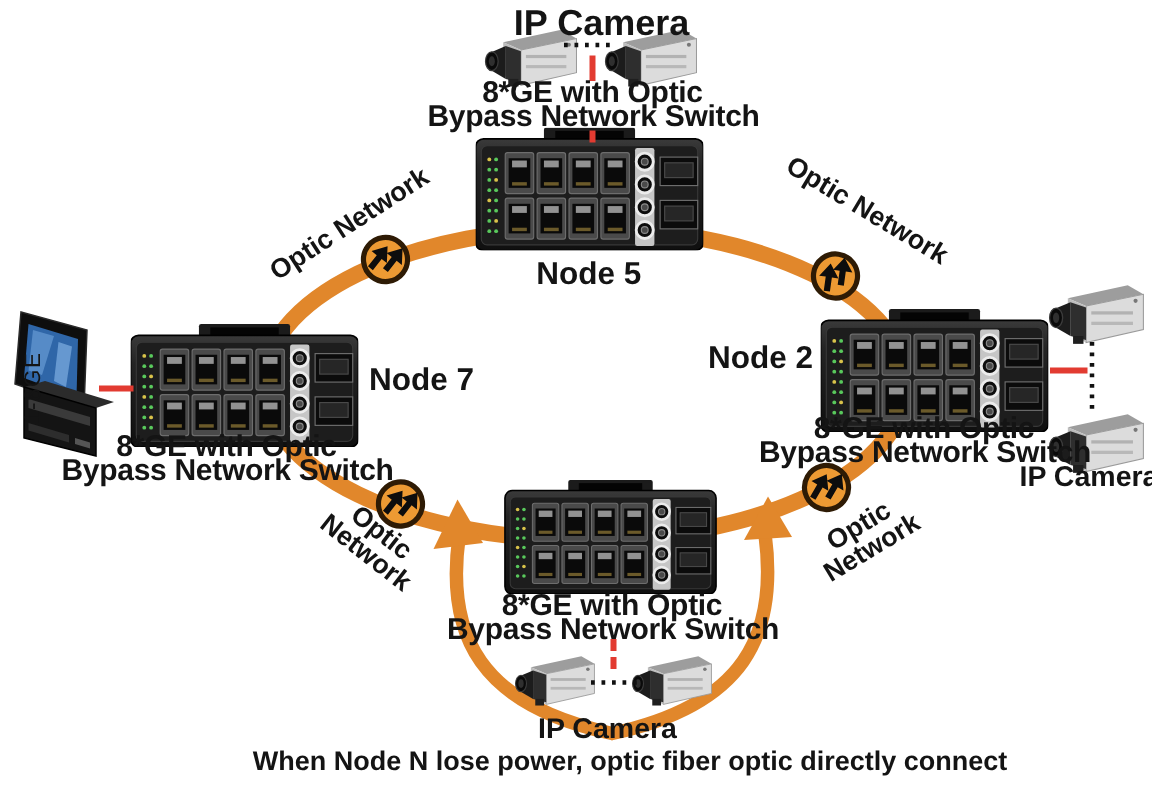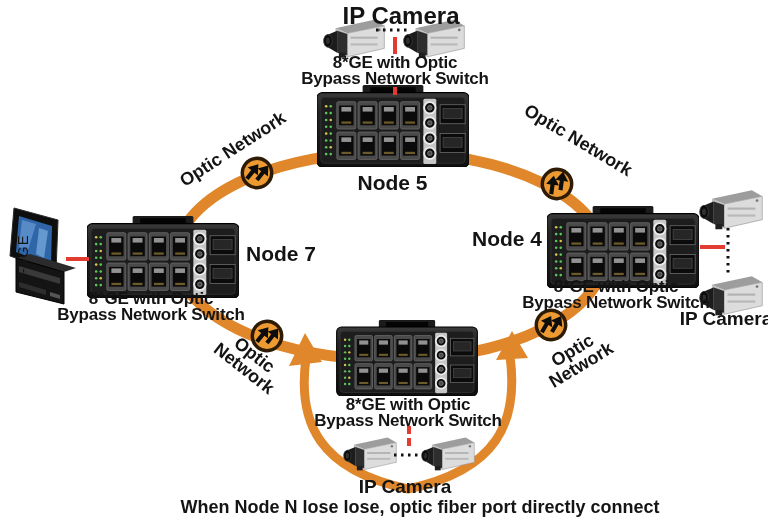"8*GE with Optic" .cap { font-size: 17px -> 20px }
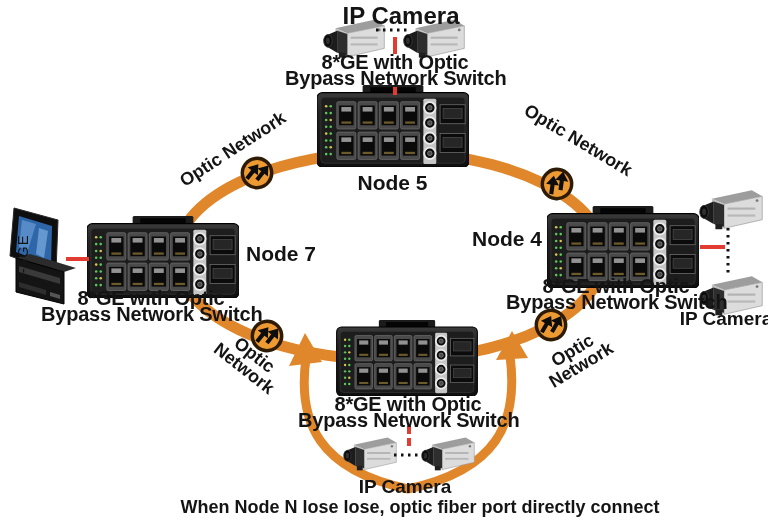"Node 4" div.lbl { text: 4 -> 2 }
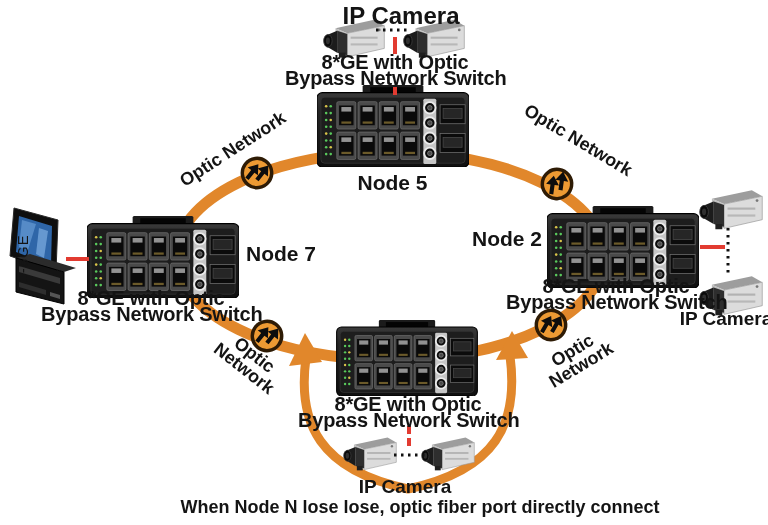"When Node N lose lose," div.lbl { text: lose, optic fiber port -> power, optic fiber optic }
